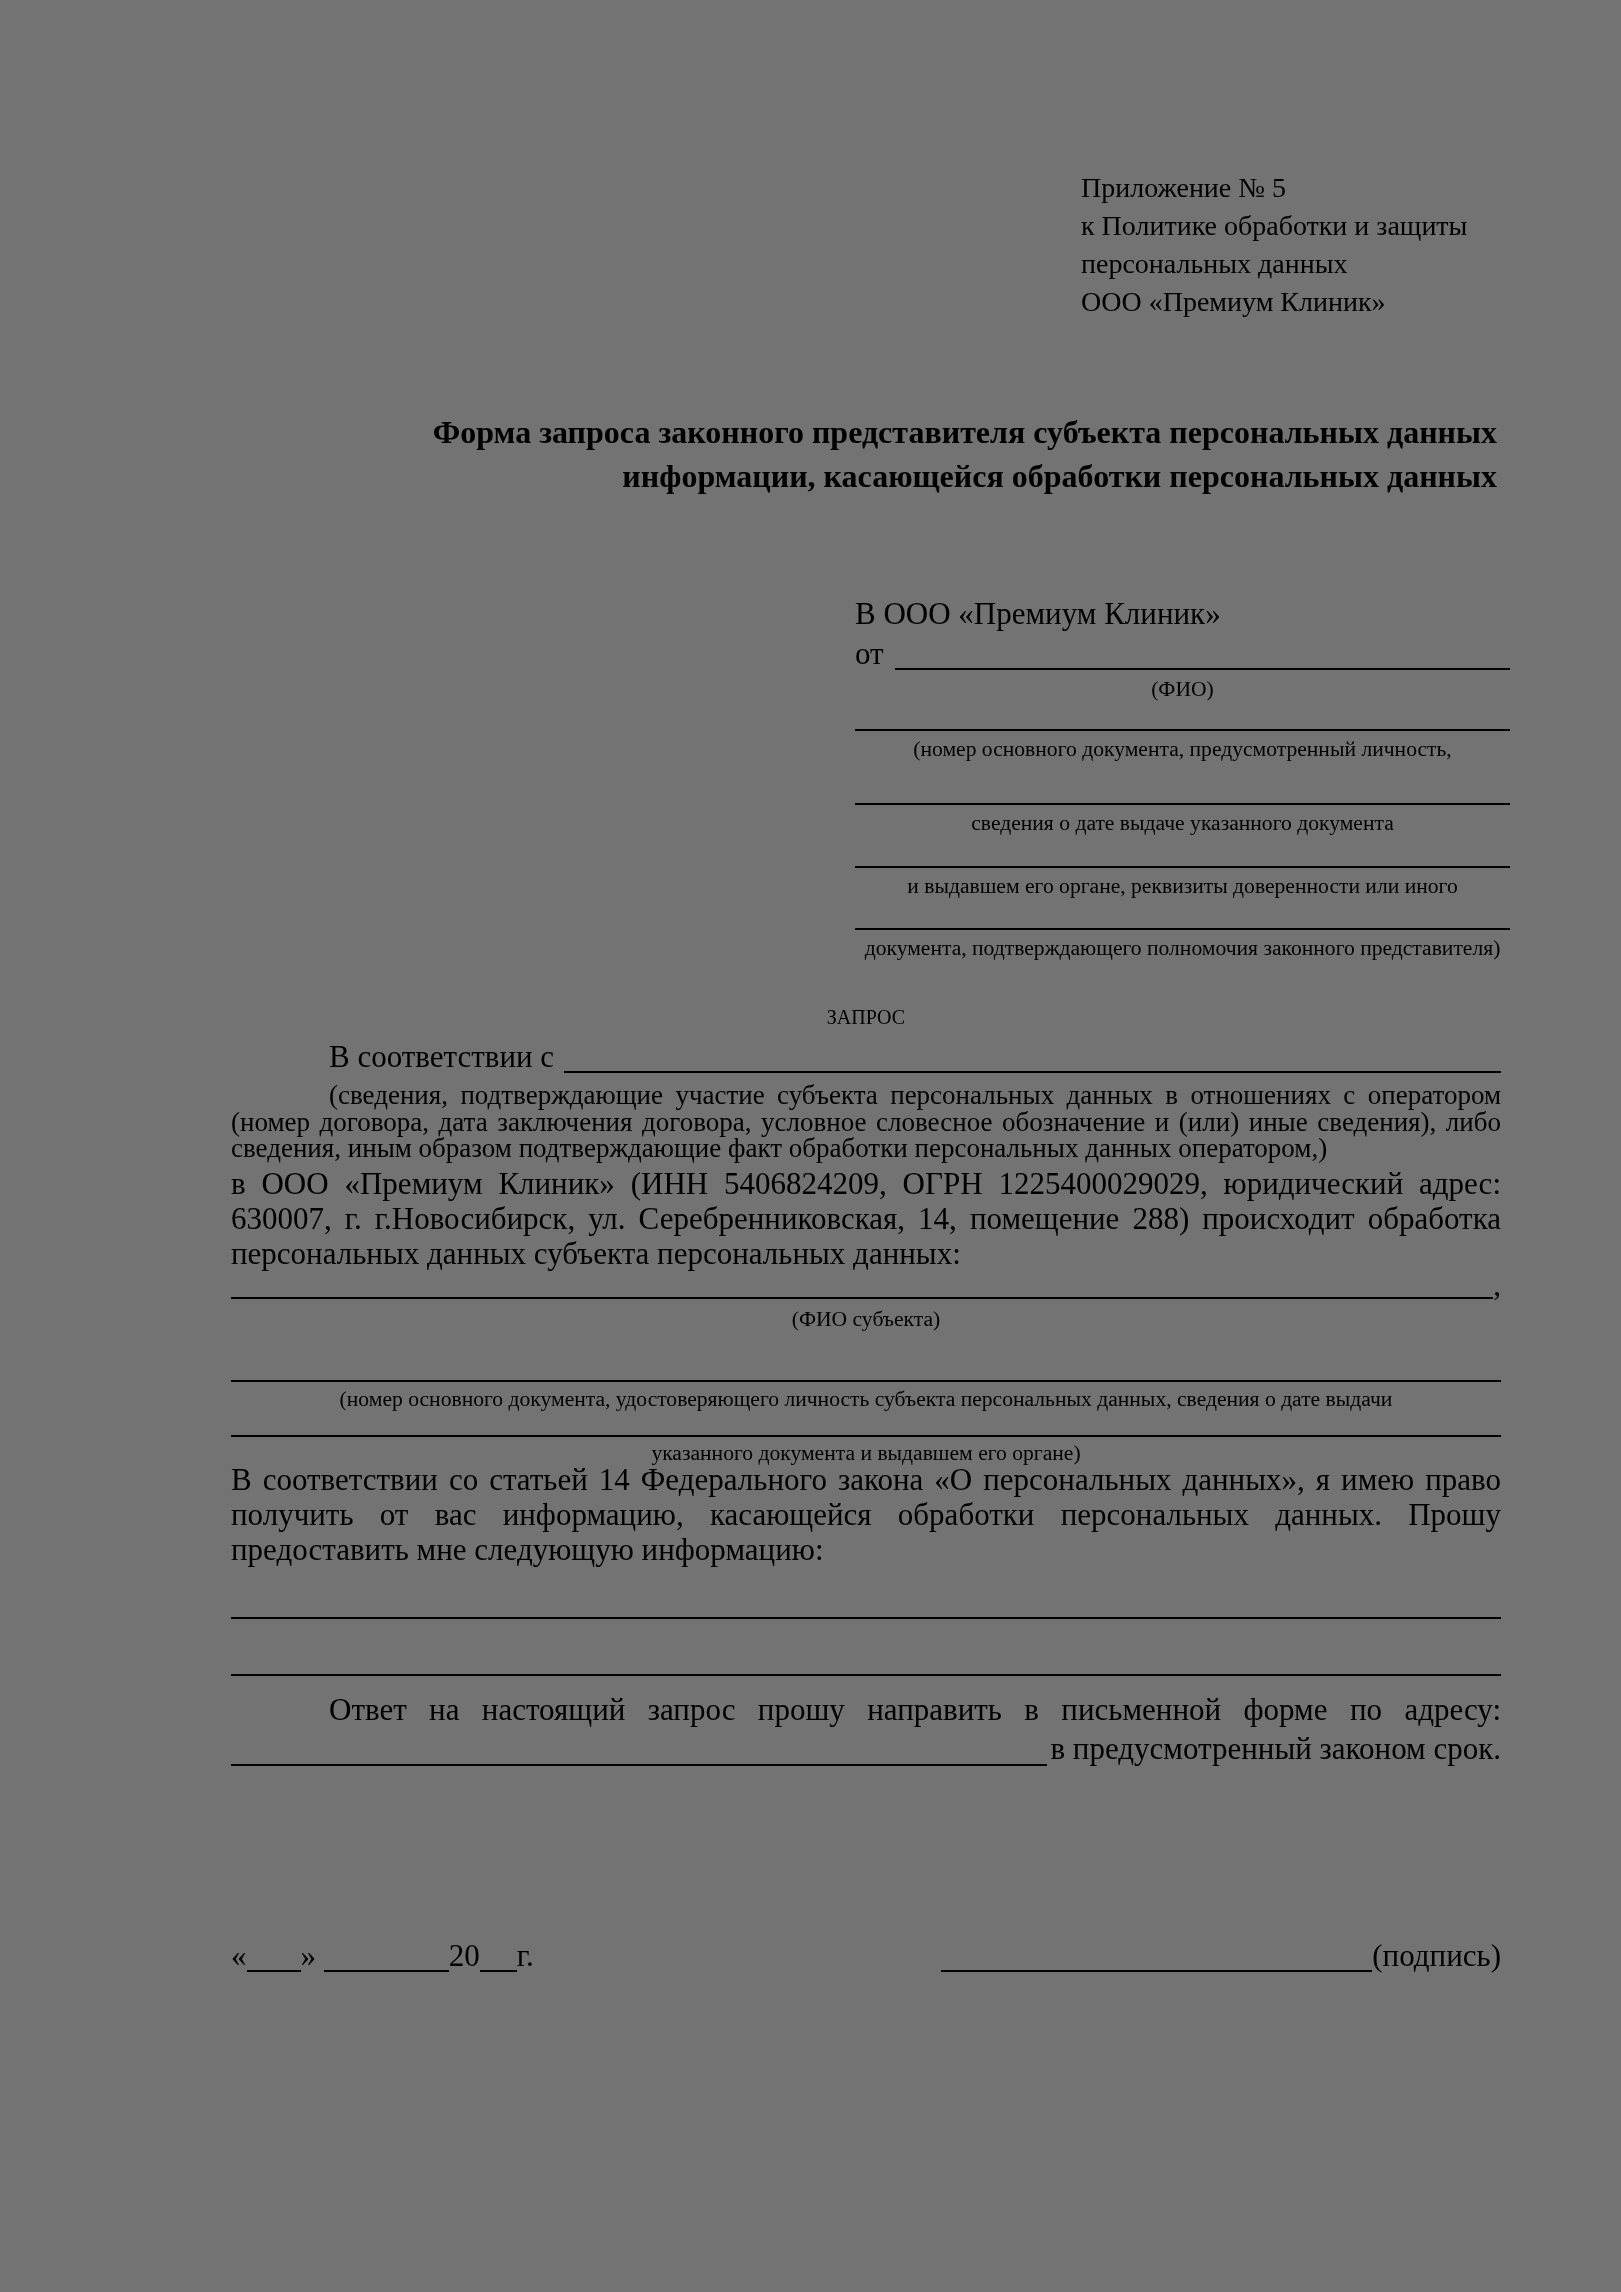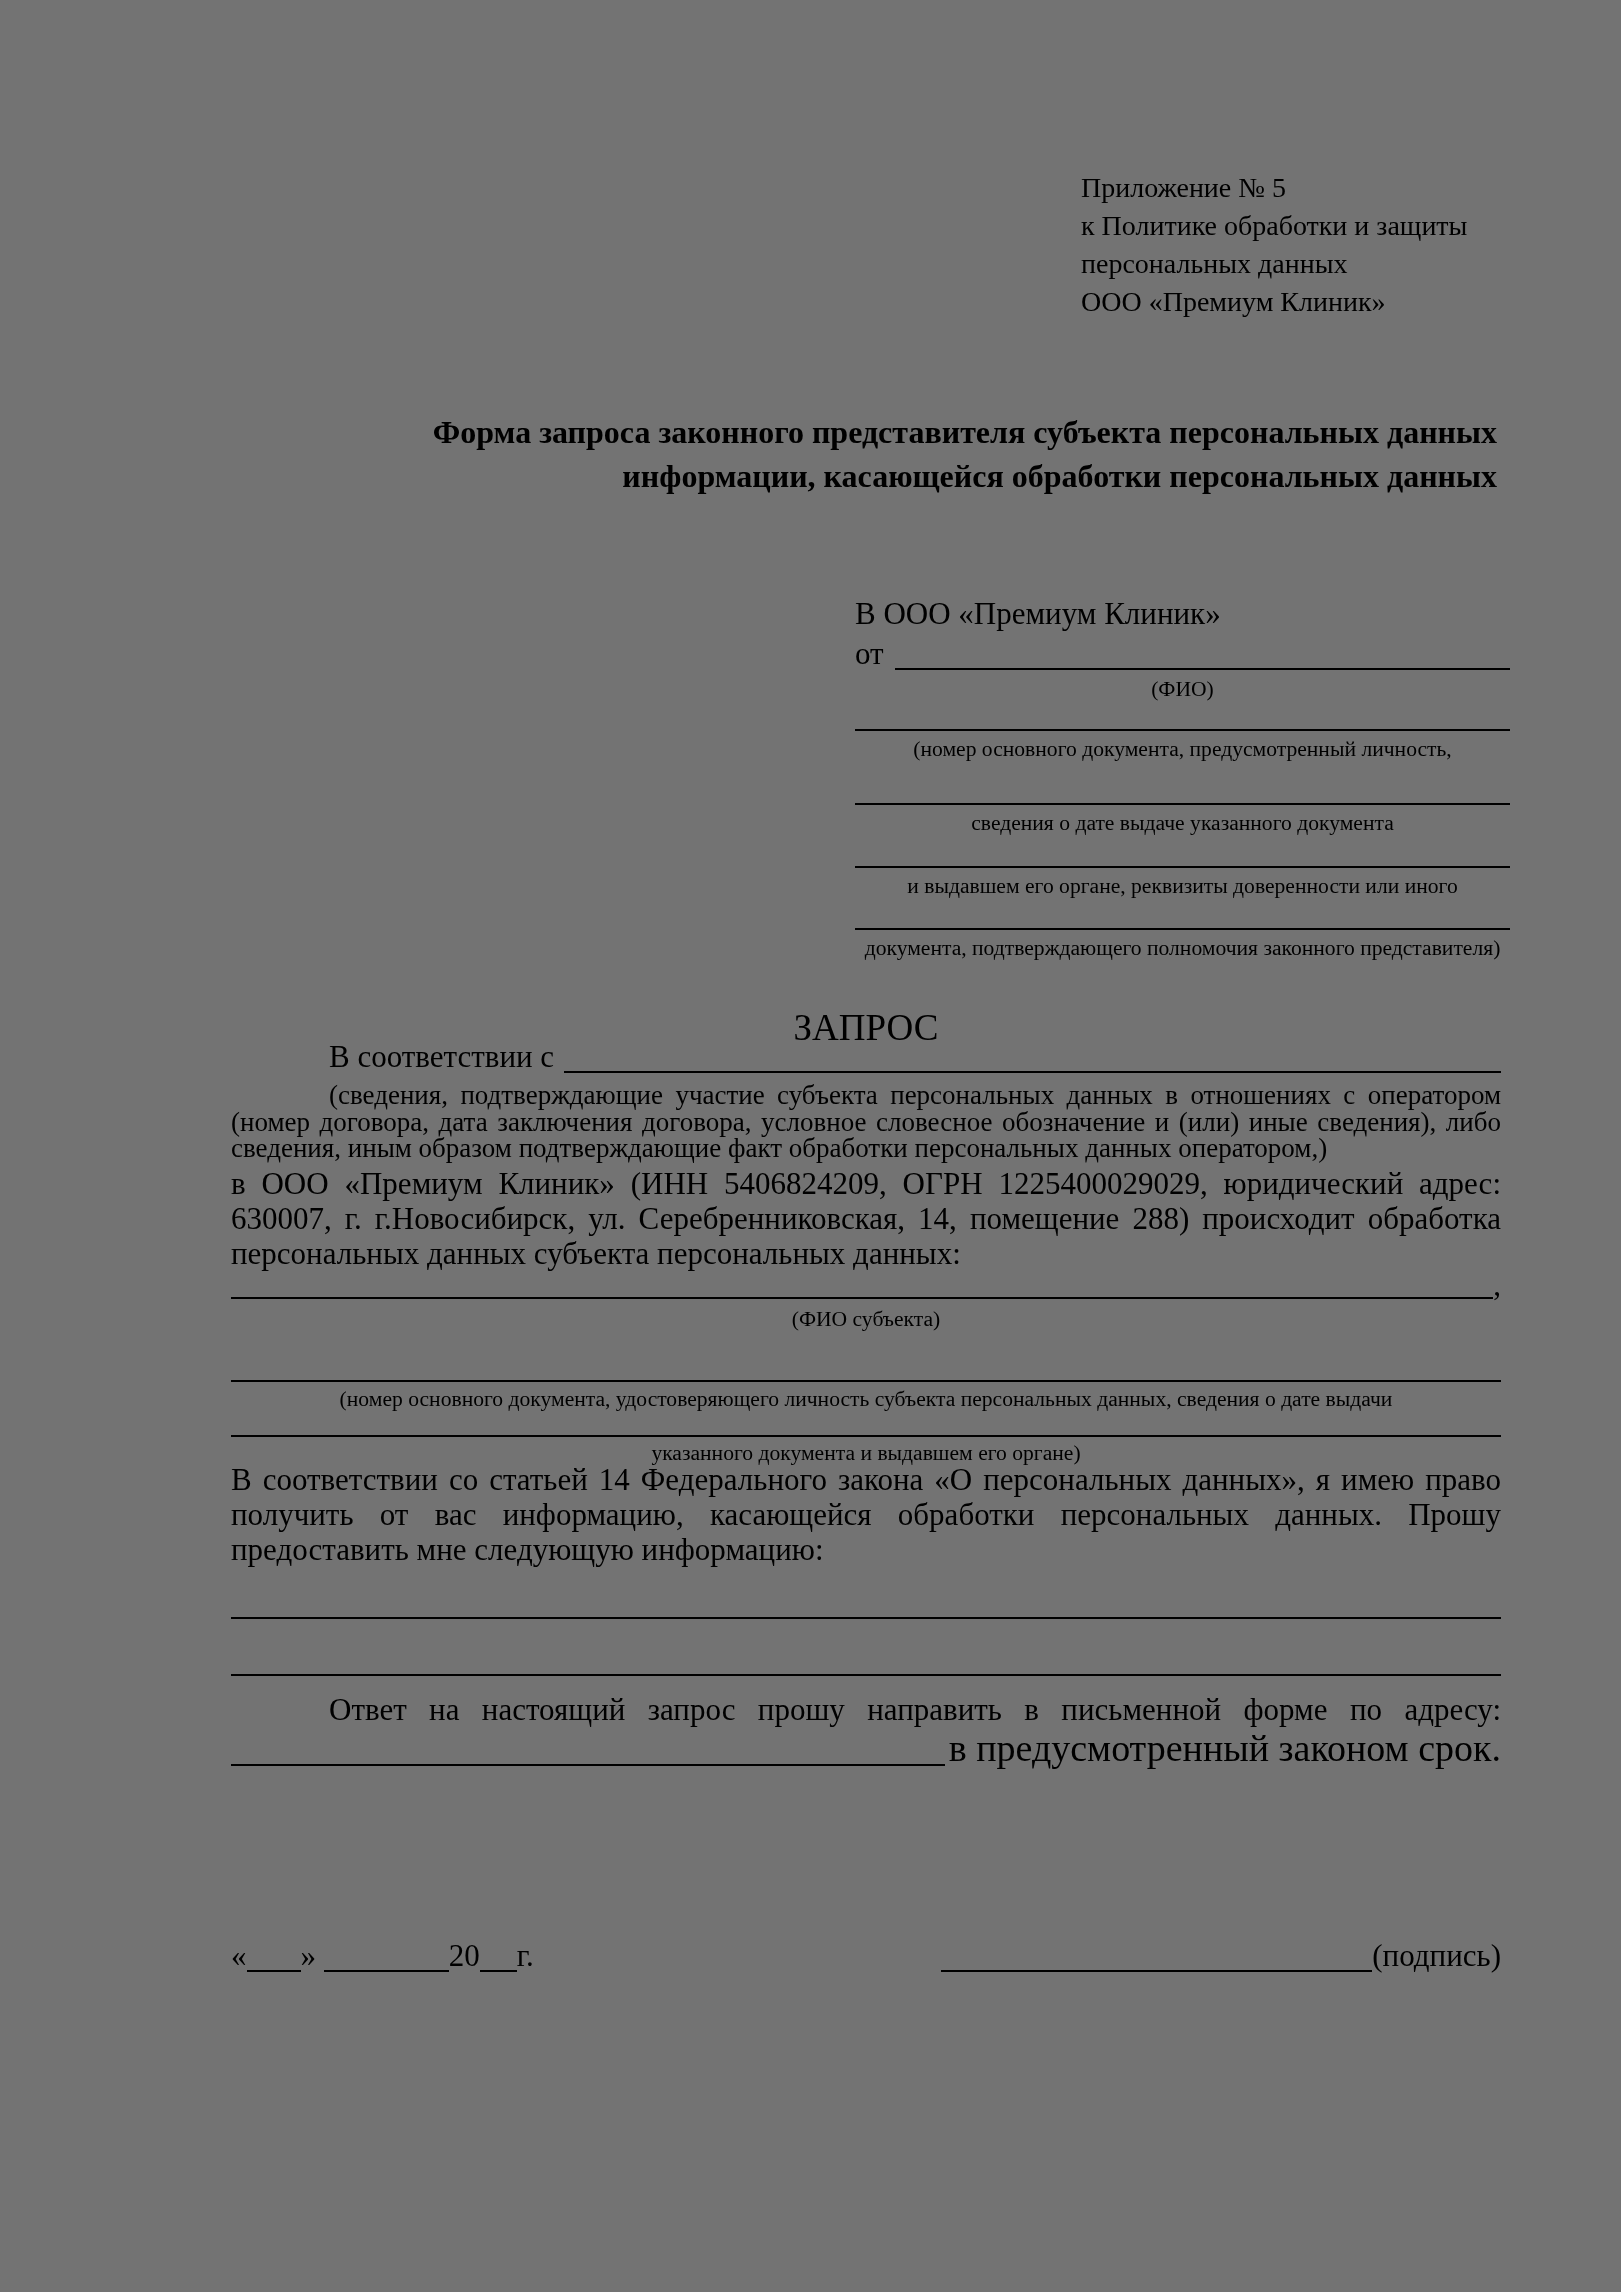"ЗАПРОС" .zapros { font-size: 37px -> 20px }
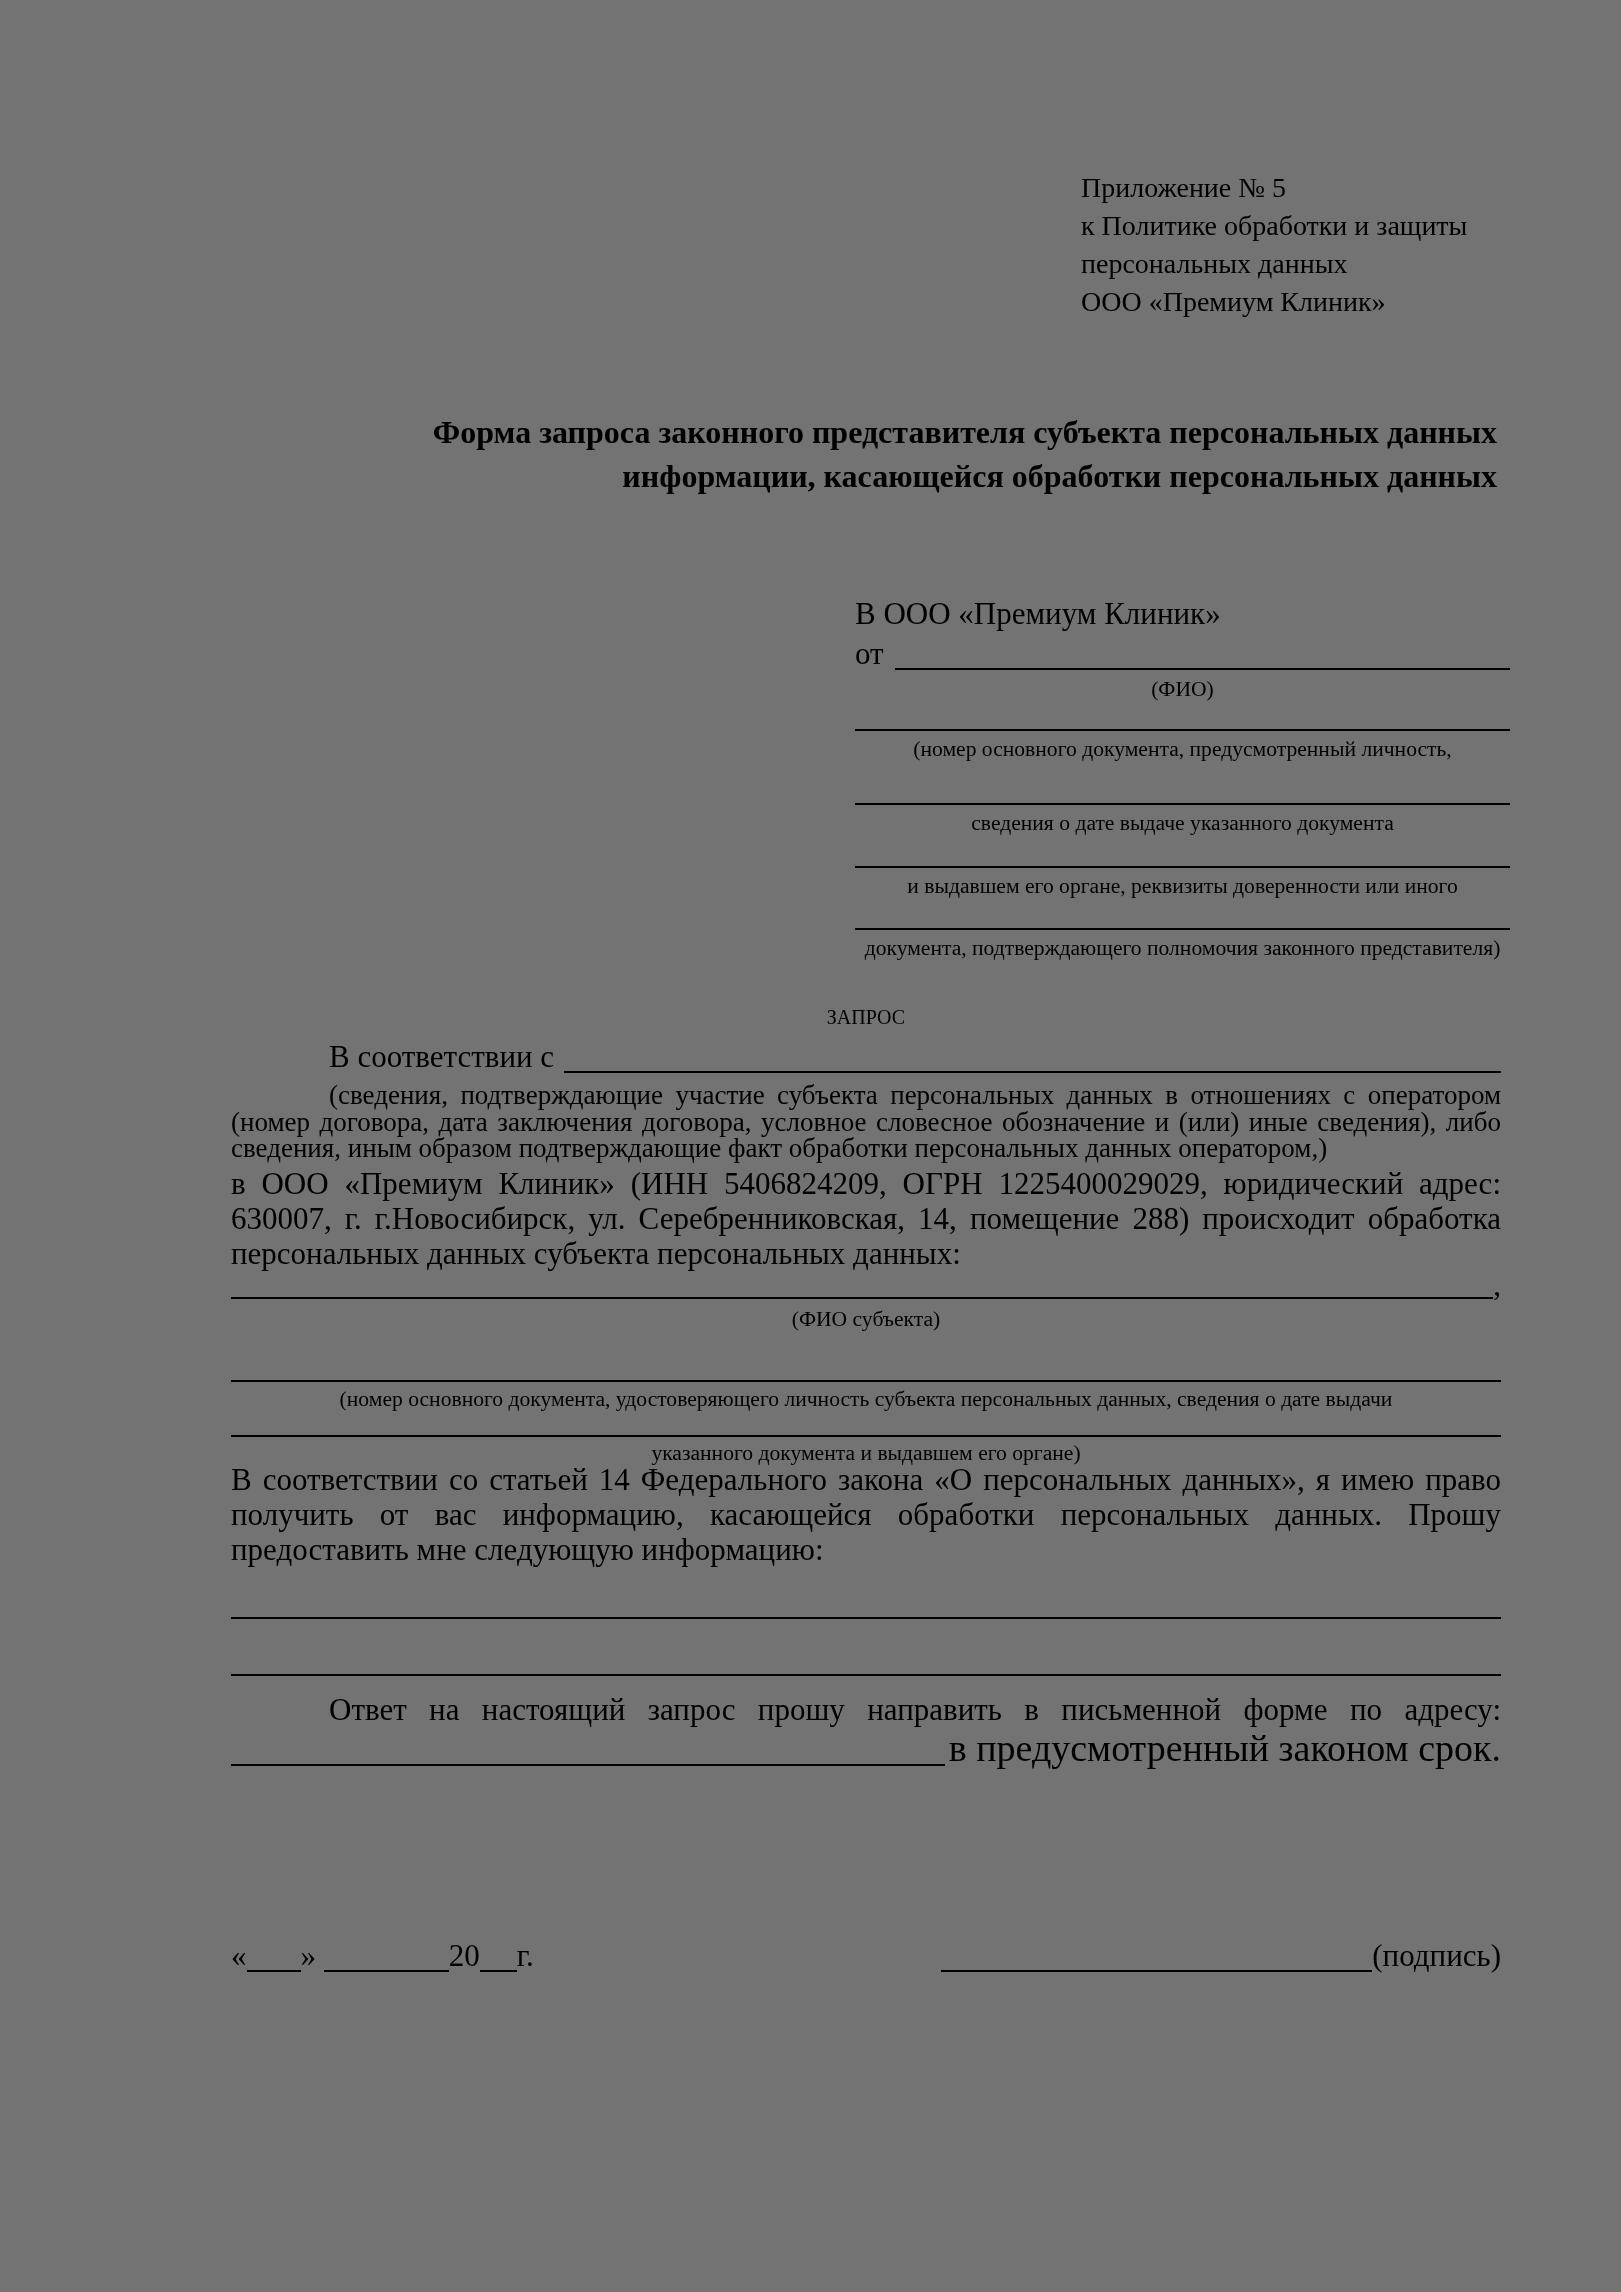"в предусмотренный законом срок." .ans-p2 .tail { font-size: 38px -> 31px }
